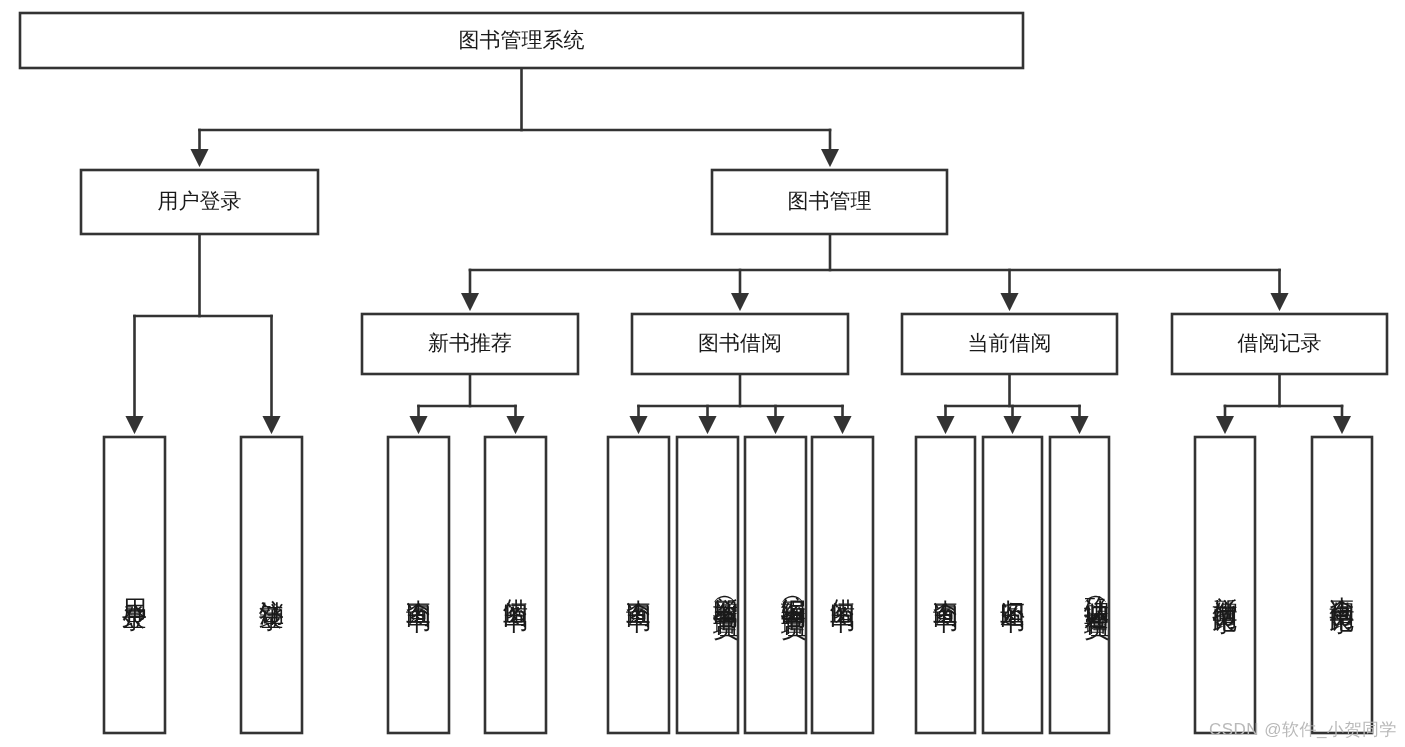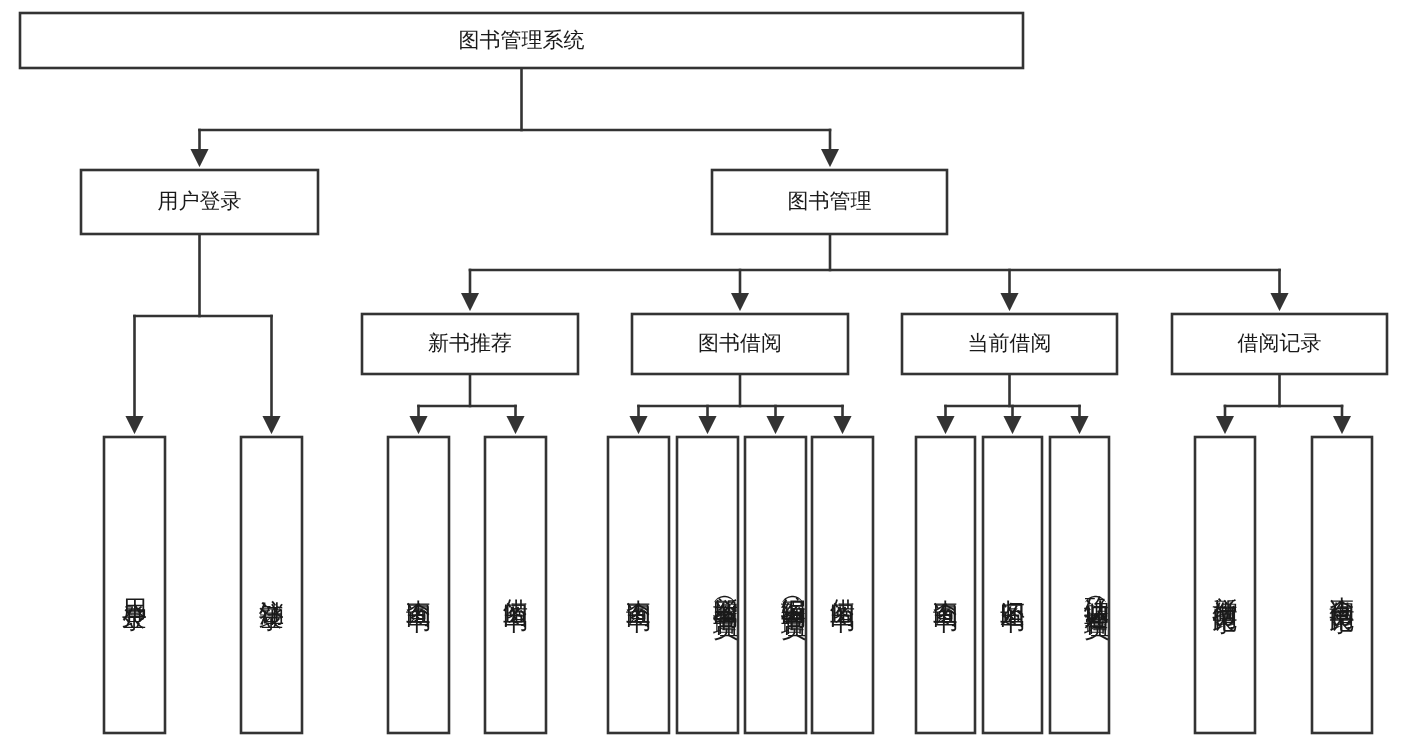"CSDN @软件_小贺同学" div.watermark { html: none -> <div>CSDN @软件_小贺同学</div> }
